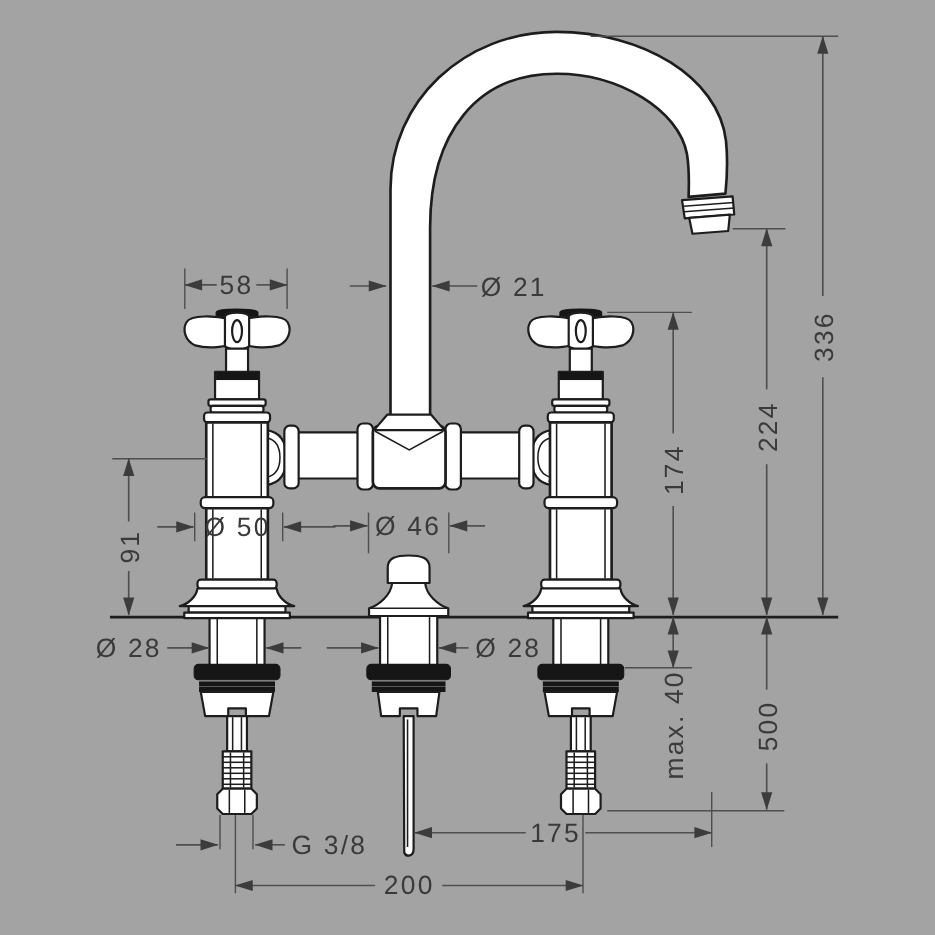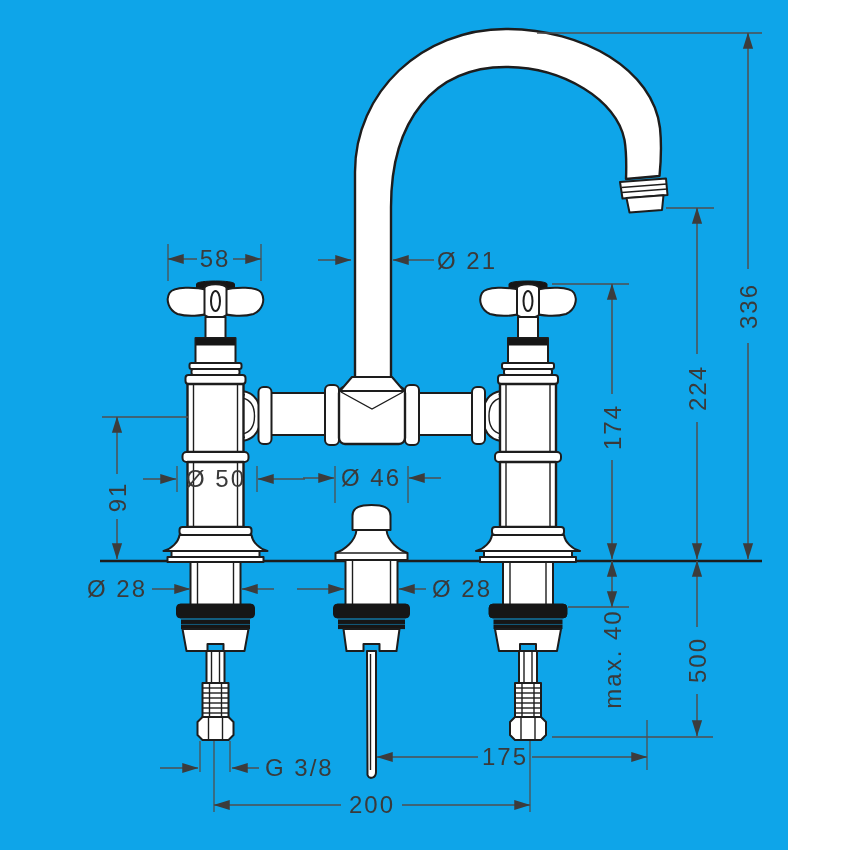"58" .stage { background: #0ea5e9 -> #a3a3a3; width: 788px -> 850px }
